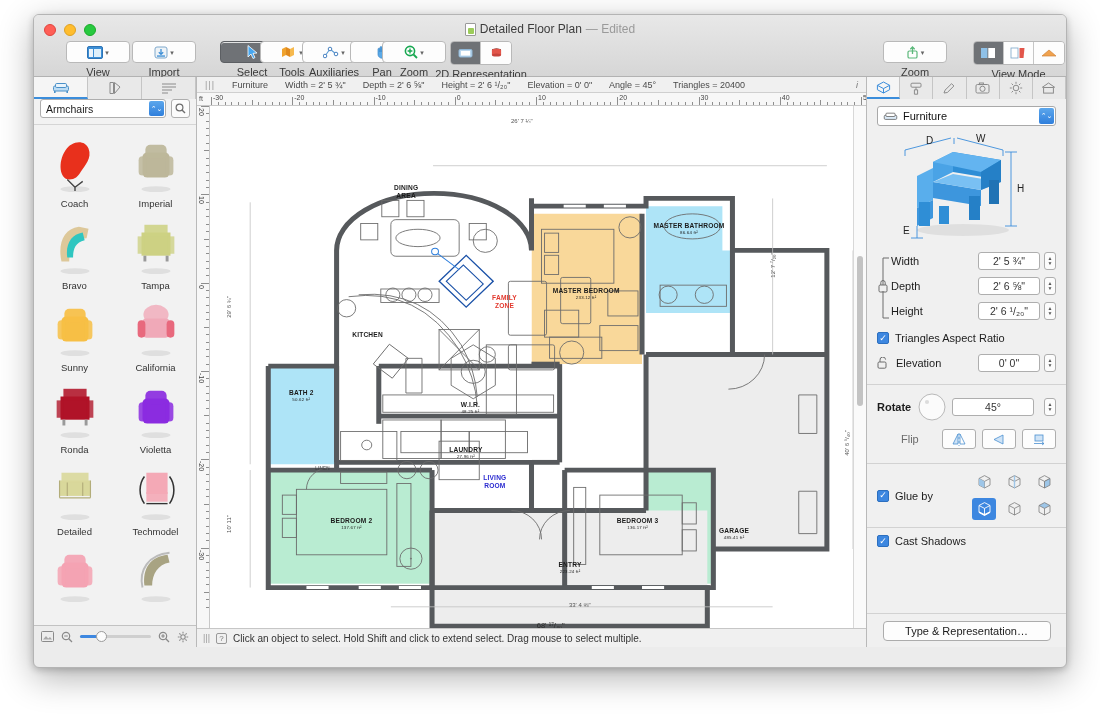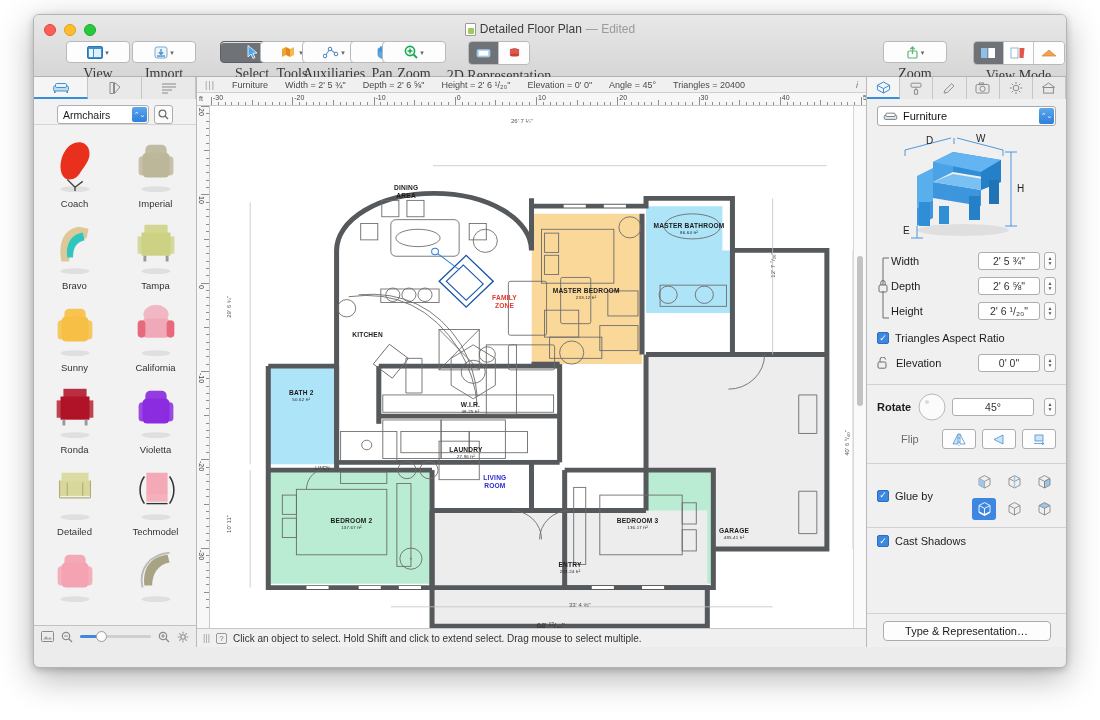"View" .tblabel { font-family: Liberation Serif, serif -> none; font-size: 14px -> 11px }
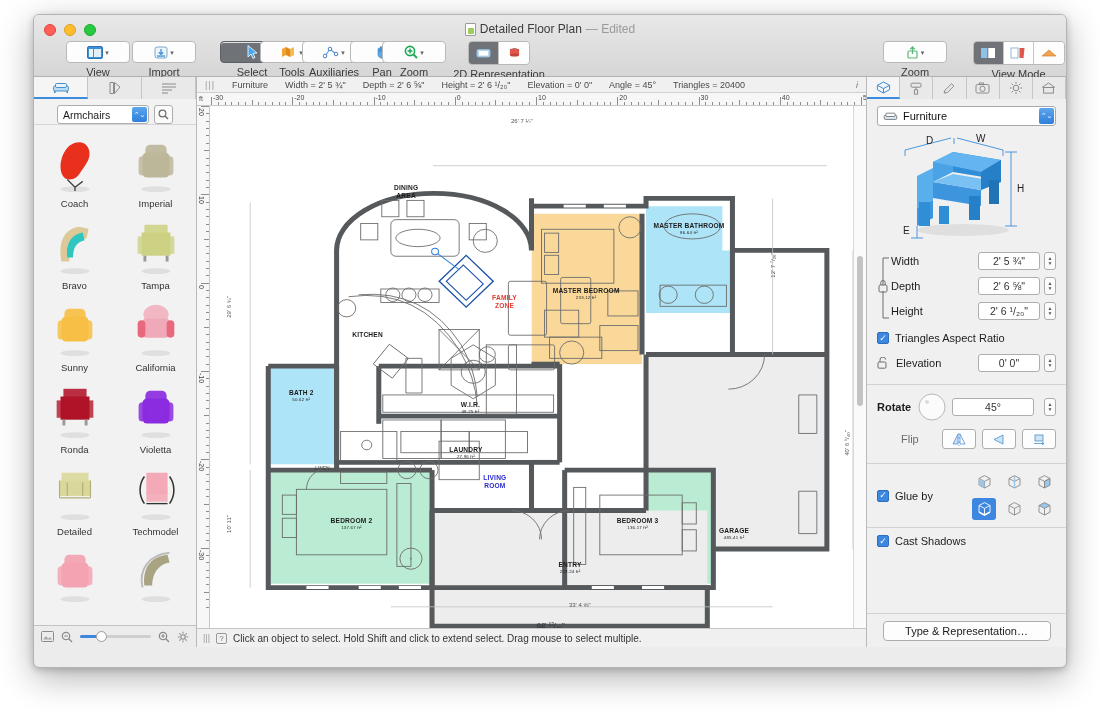"2D Representation" div.tbitem { left: 410px -> 392px }
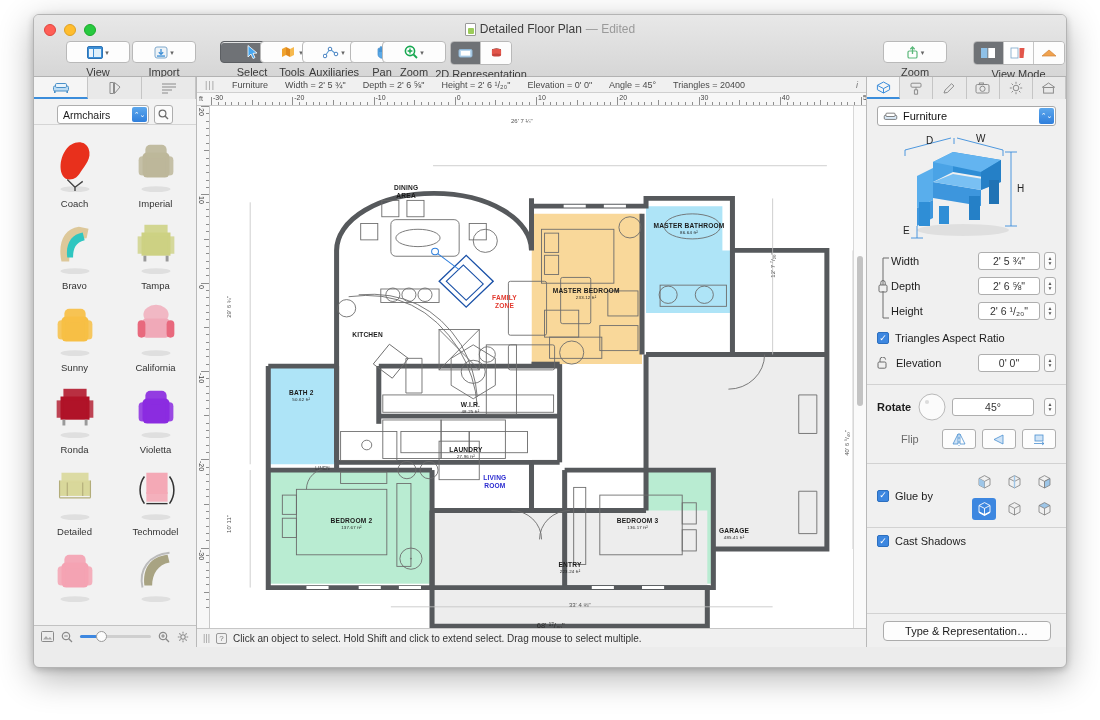"Armchairs" #cat-row { align-items: flex-end -> flex-start; padding: 0 23px -> 0 6px }
